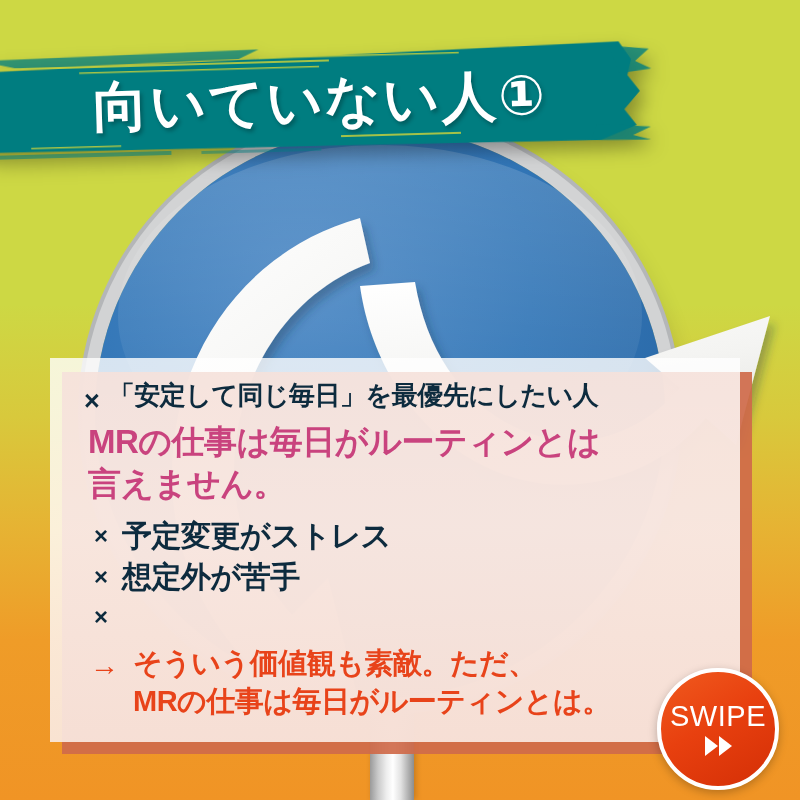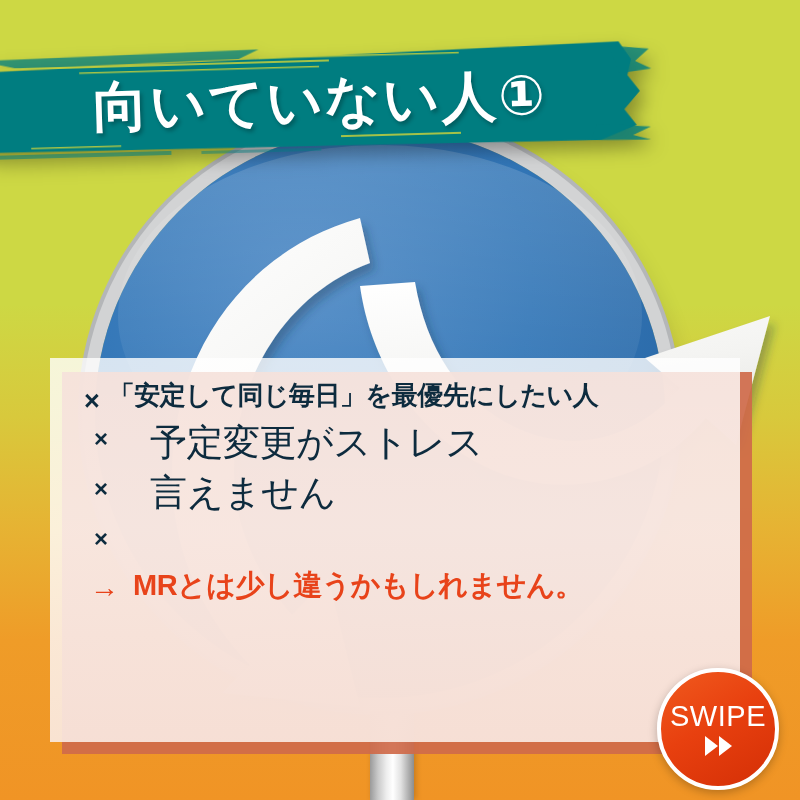"MRの仕事は毎日がルーティンとは" div.subline { html: none -> <div> <div>MRの仕事は毎日がルーティンとは</div> <div>言えません。</div> </div> }
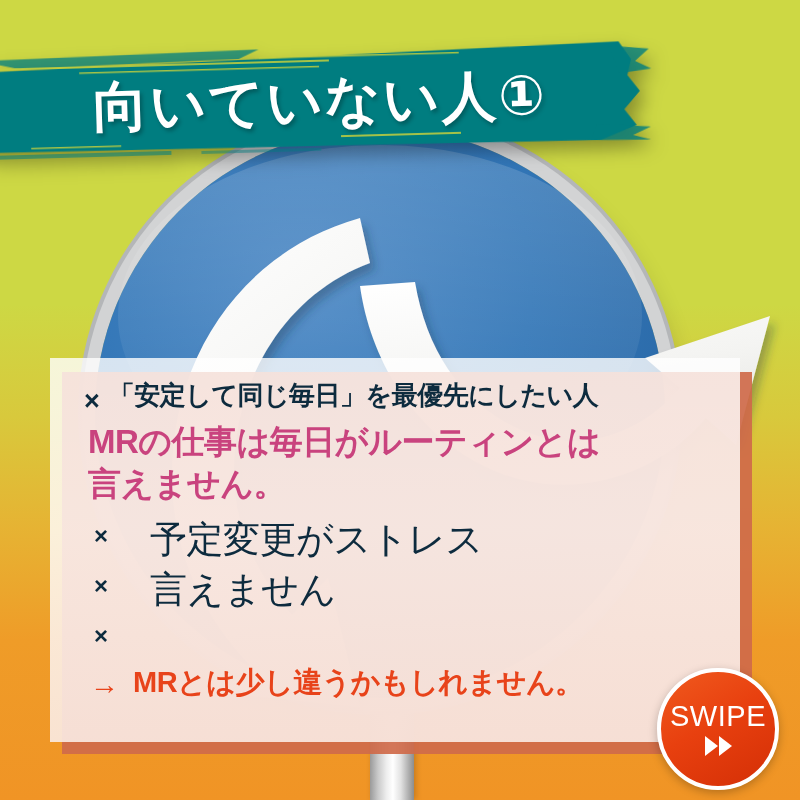"予定変更がストレス" .bullet-text { font-size: 37px -> 30px; font-weight: normal -> bold; margin-left: 28px -> none }
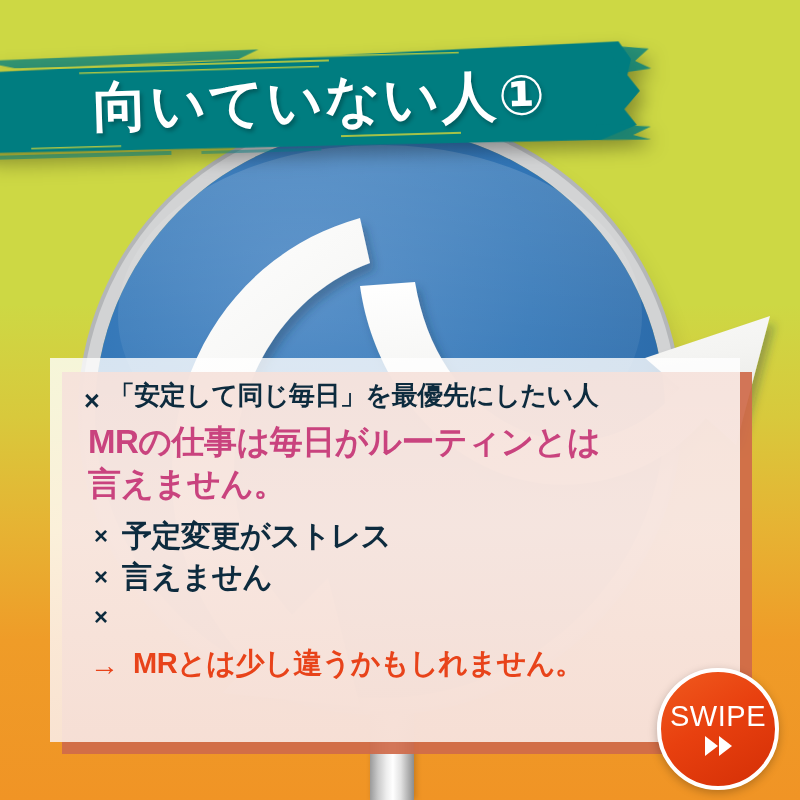"言えません" span.bullet-text { text: 言えません -> 想定外が苦手 }
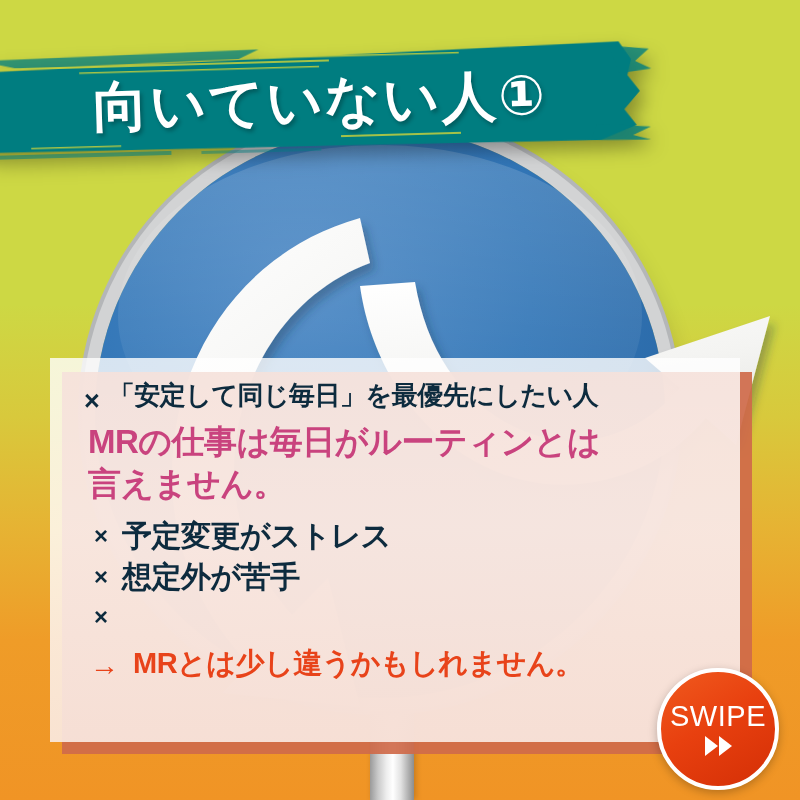"そういう価値観も素敵。ただ、" span { html: none -> <span>そういう価値観も素敵。ただ、</span> }
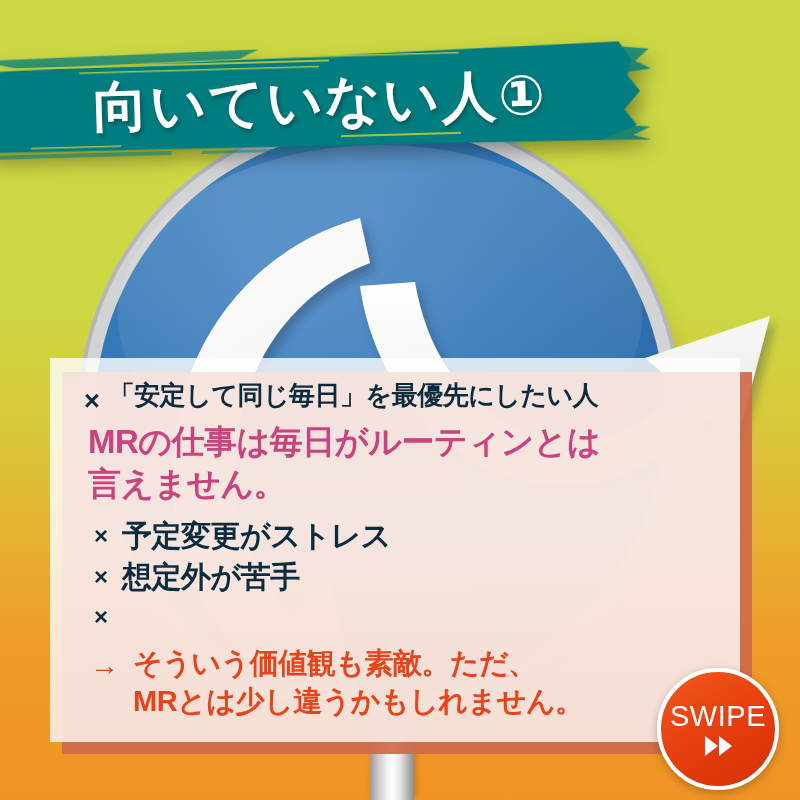"MRとは少し違うかもしれません。" span { text: MRとは少し違うかもしれません -> MRの仕事は毎日がルーティンとは }
